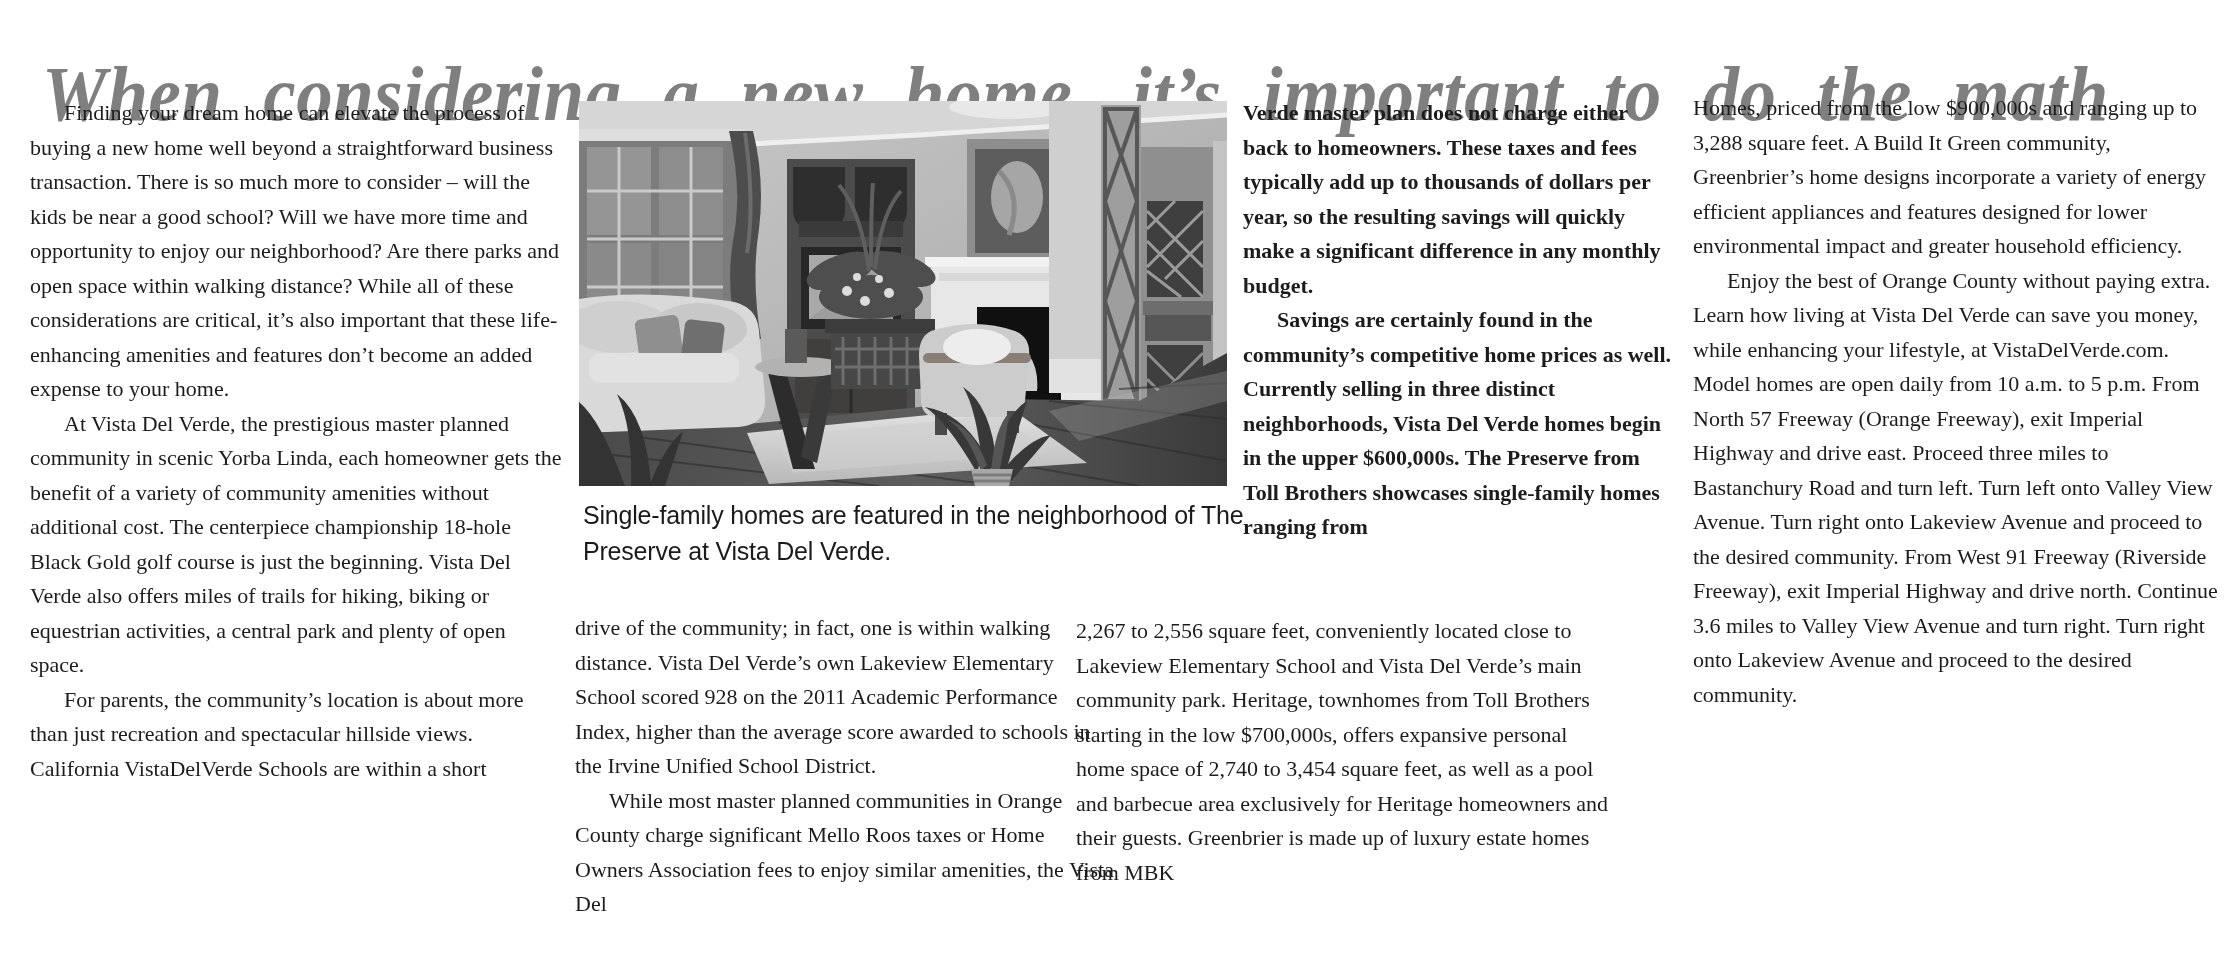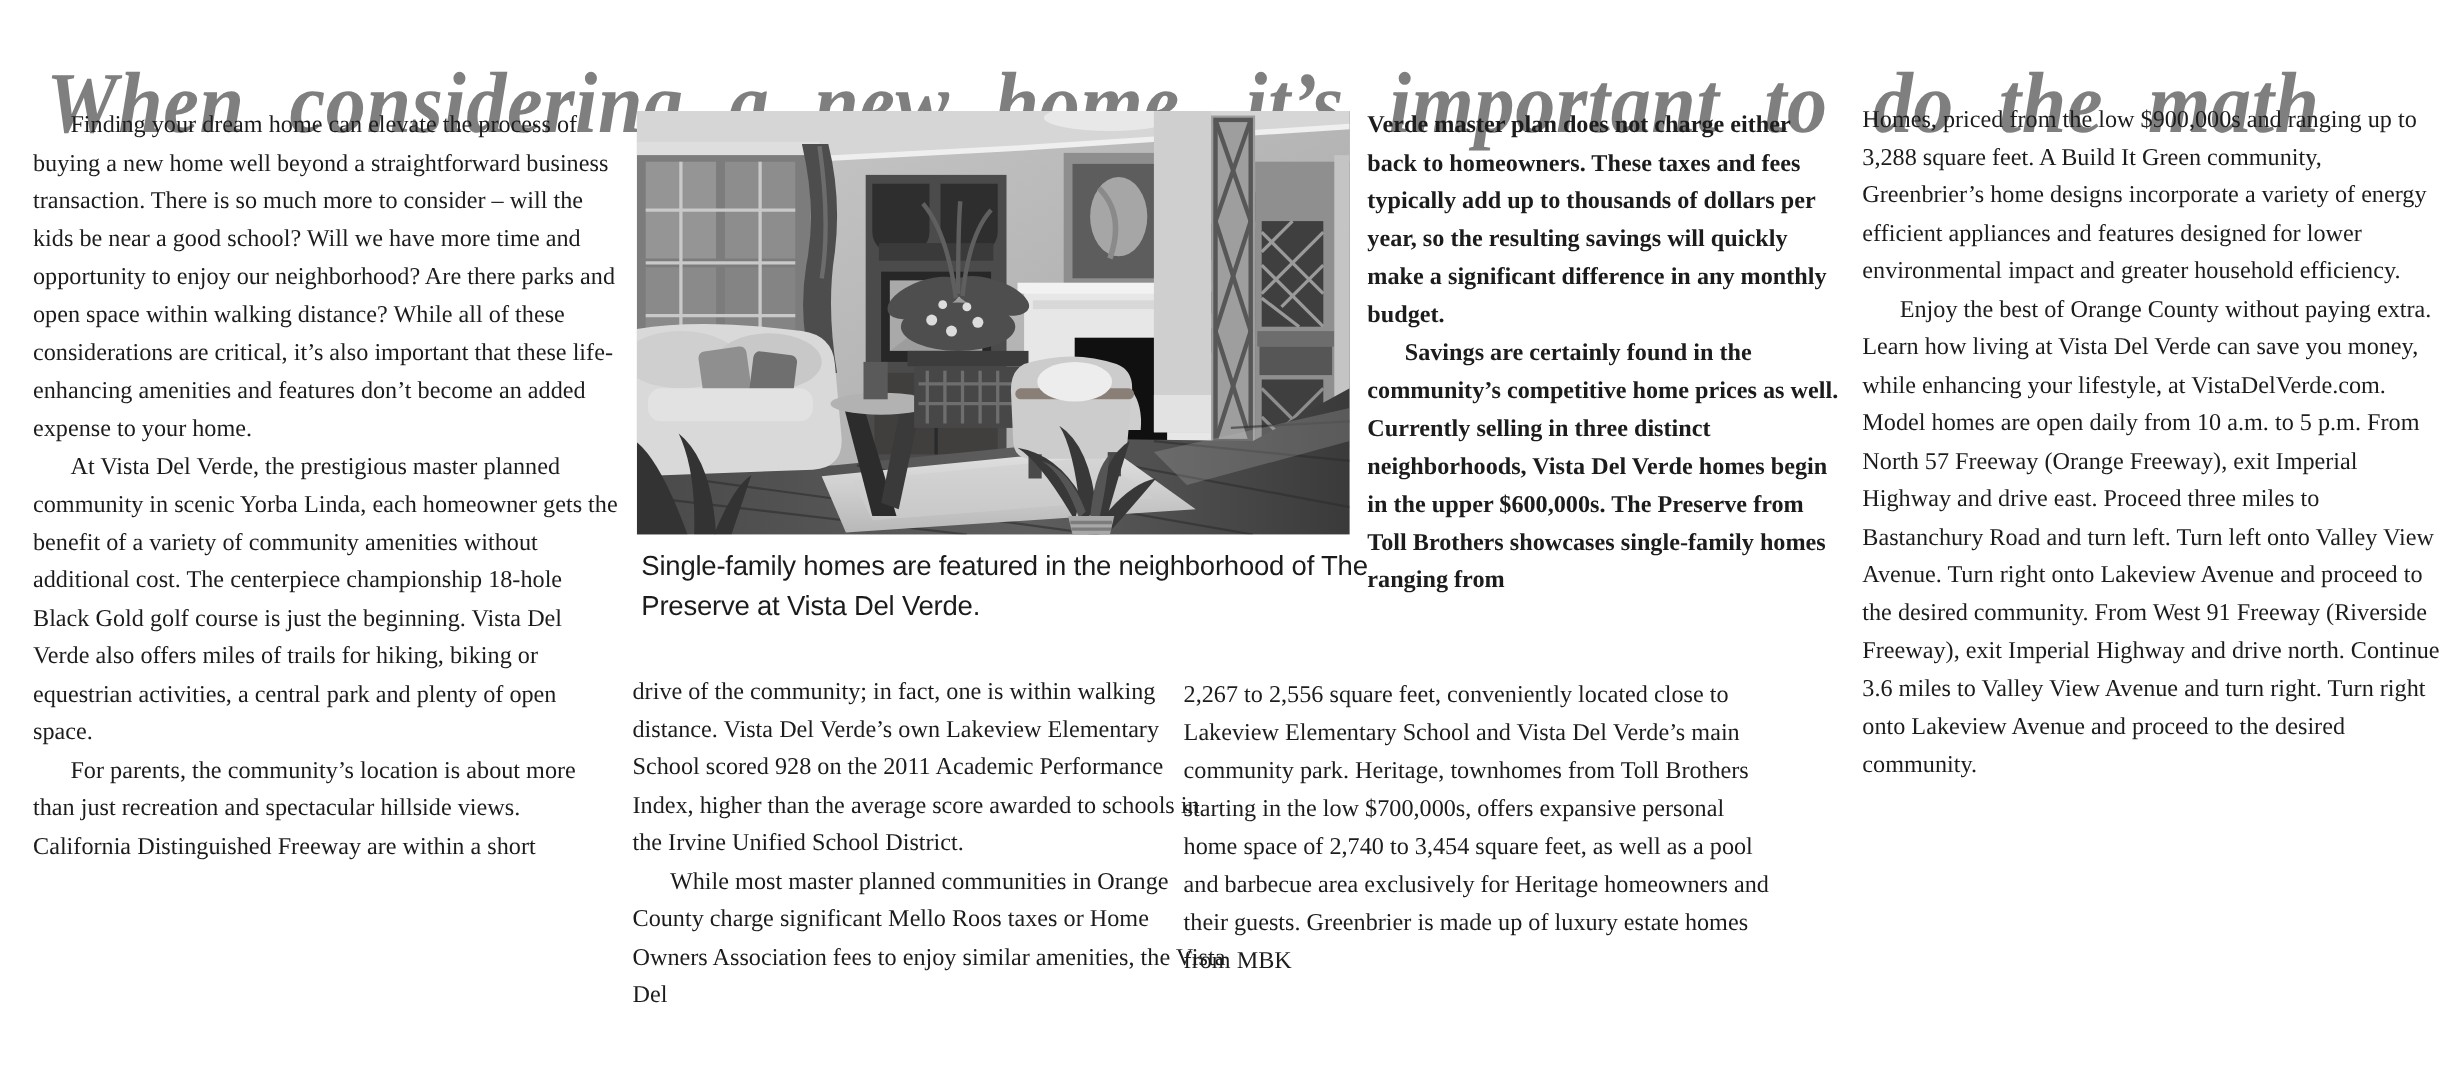"For parents, the community’s location" p.indent { text: Distinguished Freeway -> VistaDelVerde Schools }
